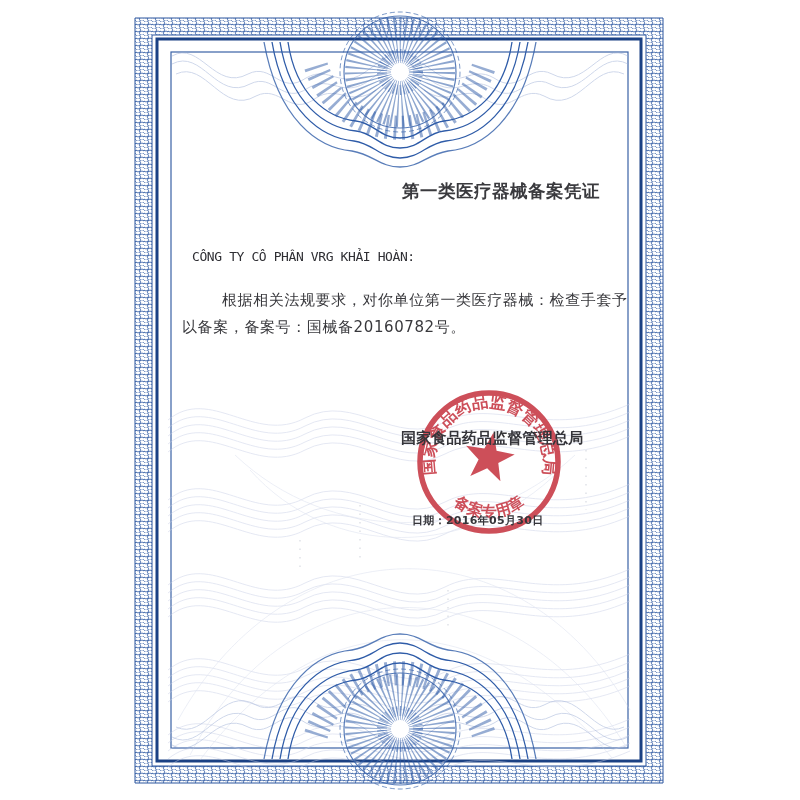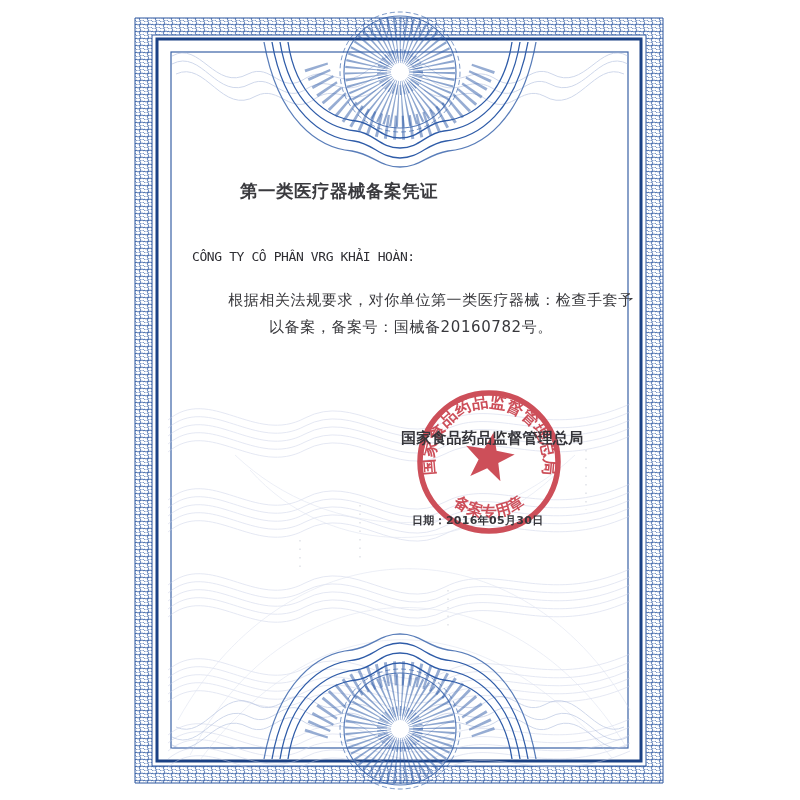"第一类医疗器械备案凭证" .title { text-align: left -> right }
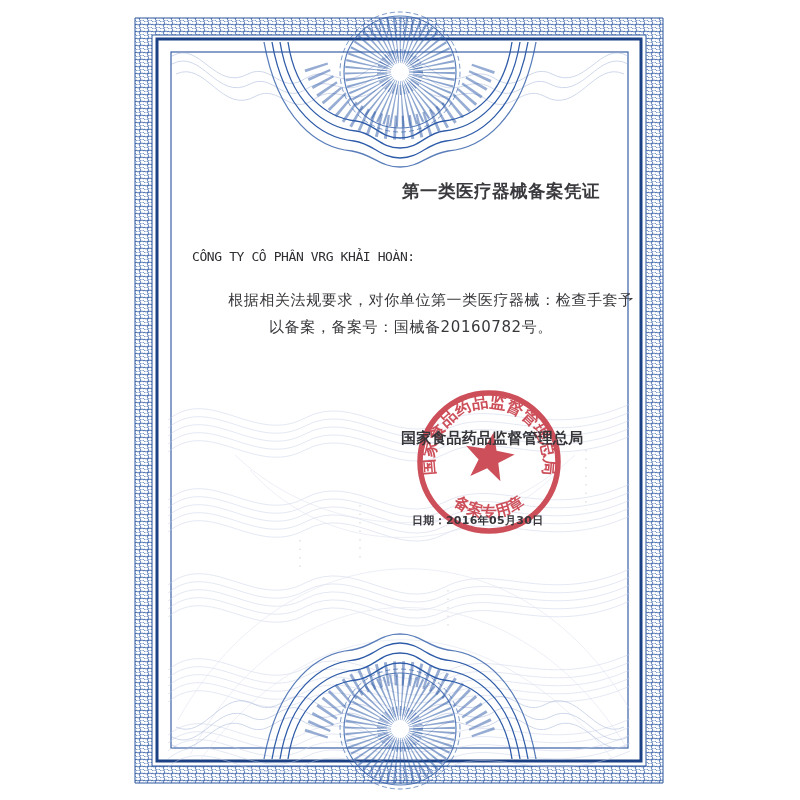"CÔNG TY CÔ PHÂN VRG" .txt { text-align: center -> none }
